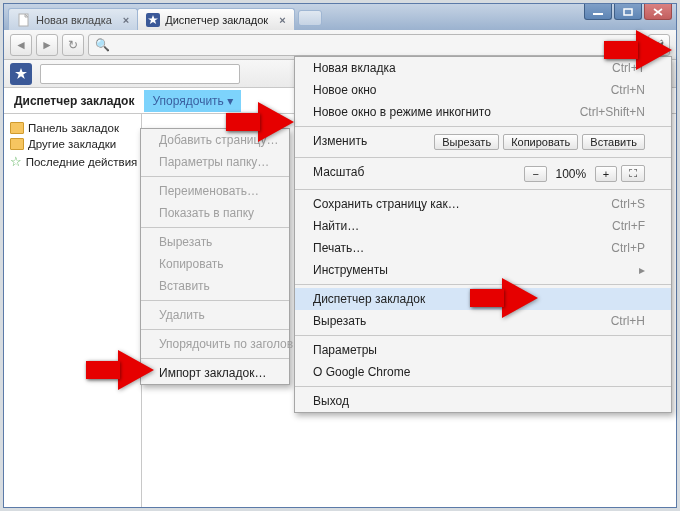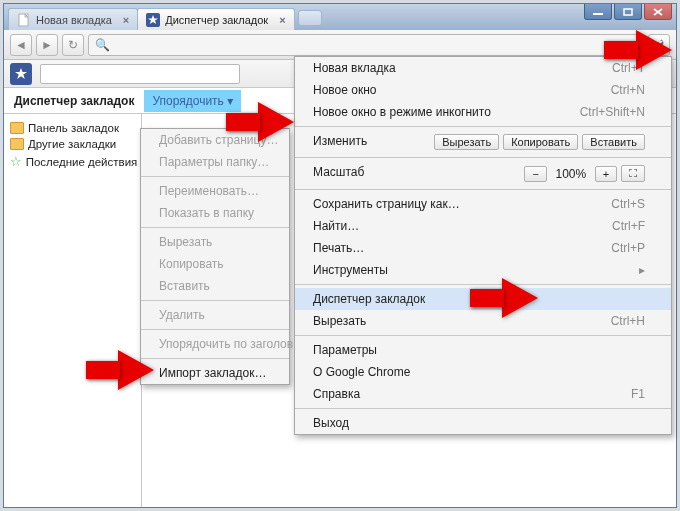"Справка" div.item { html: <div> <span>Справка</span> <span>F1</span> </div> -> none }
